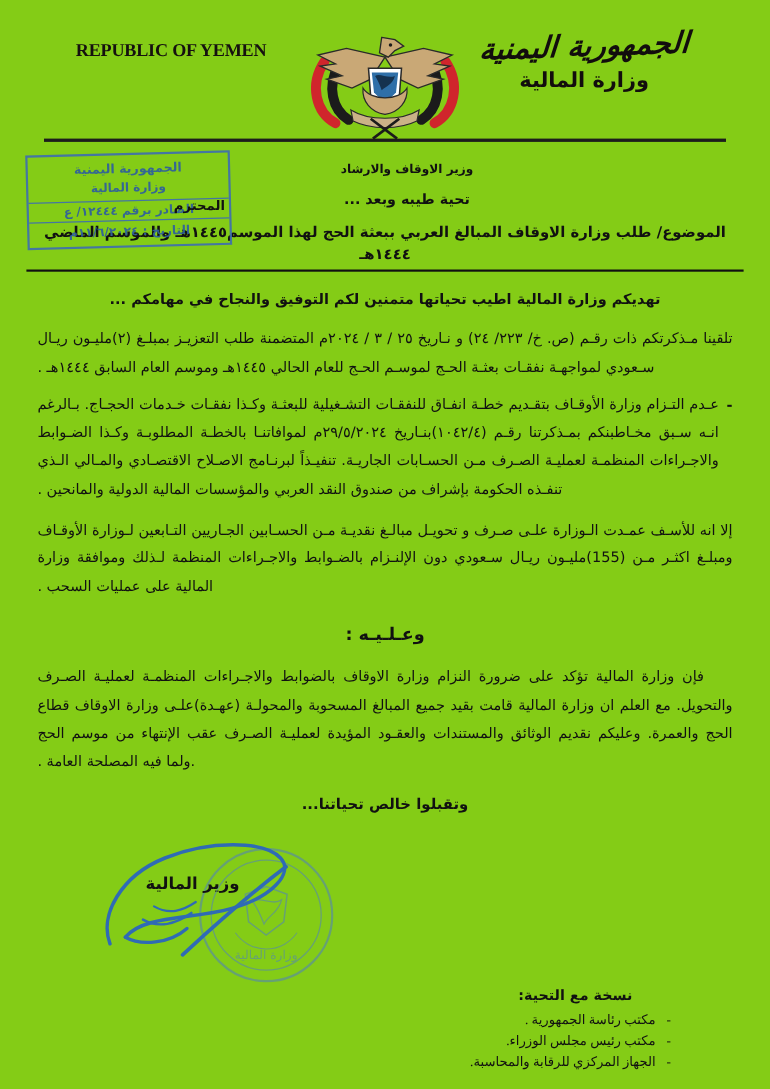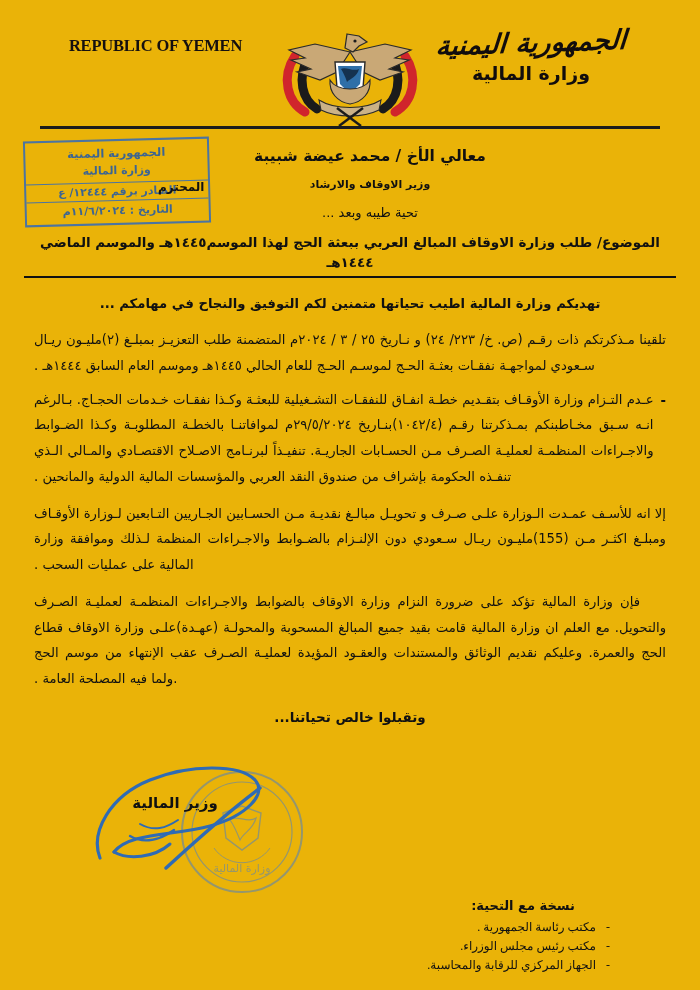"REPUBLIC OF YEMEN" .page { background: #eab308 -> #84cc16 }
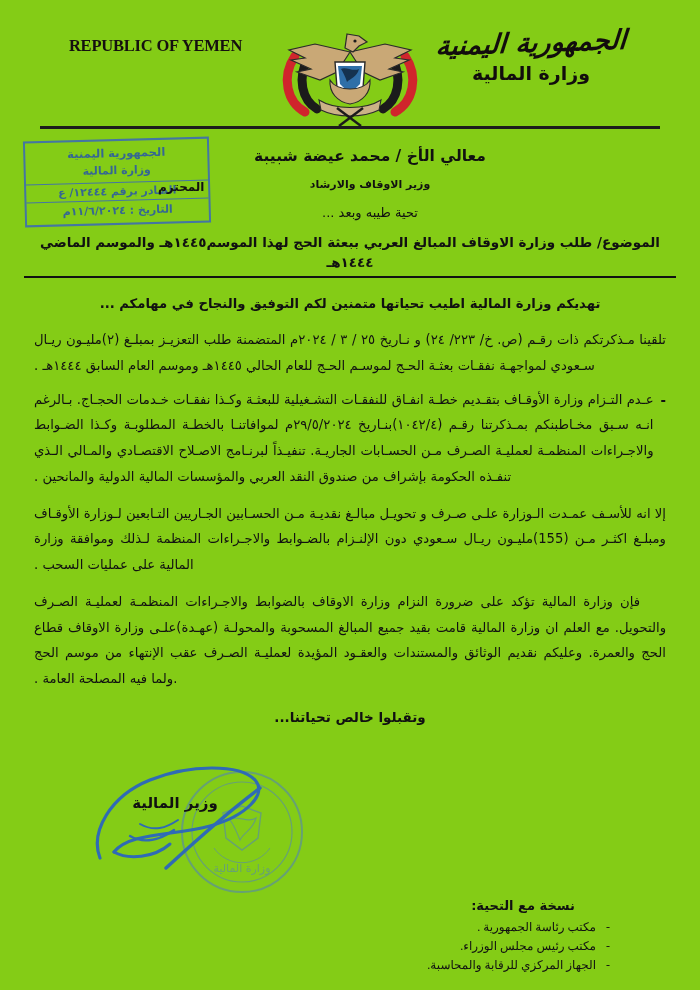"معالي الأخ / محمد عيضة" div.addr-name { html: <div>معالي الأخ / محمد عيضة شبيبة</div> -> none }
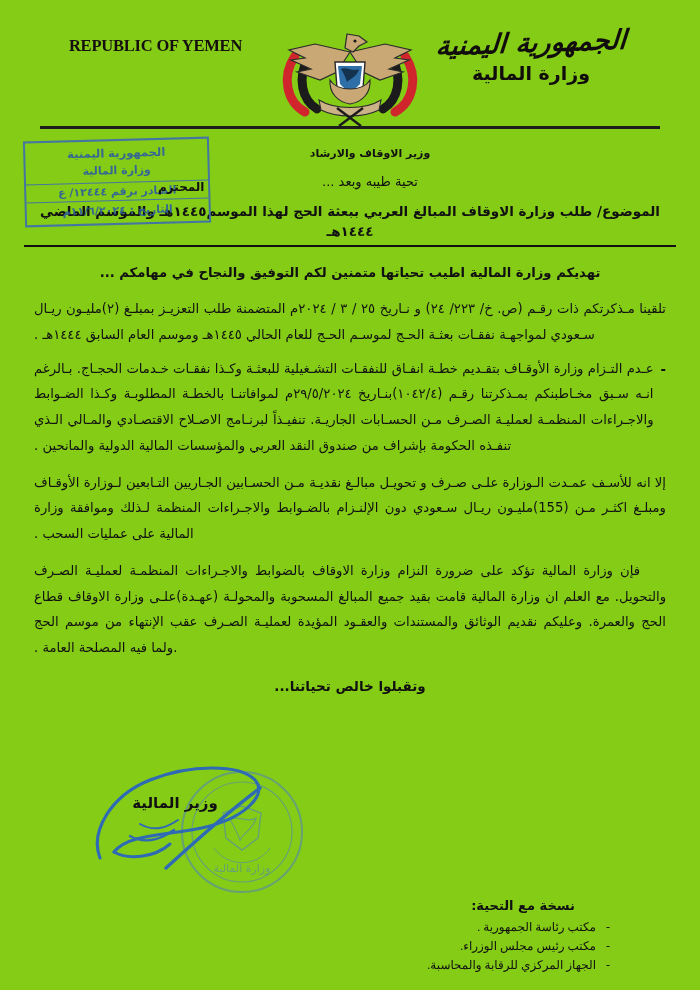"تحية طيبه وبعد ..." .addr-greet { font-weight: normal -> bold }
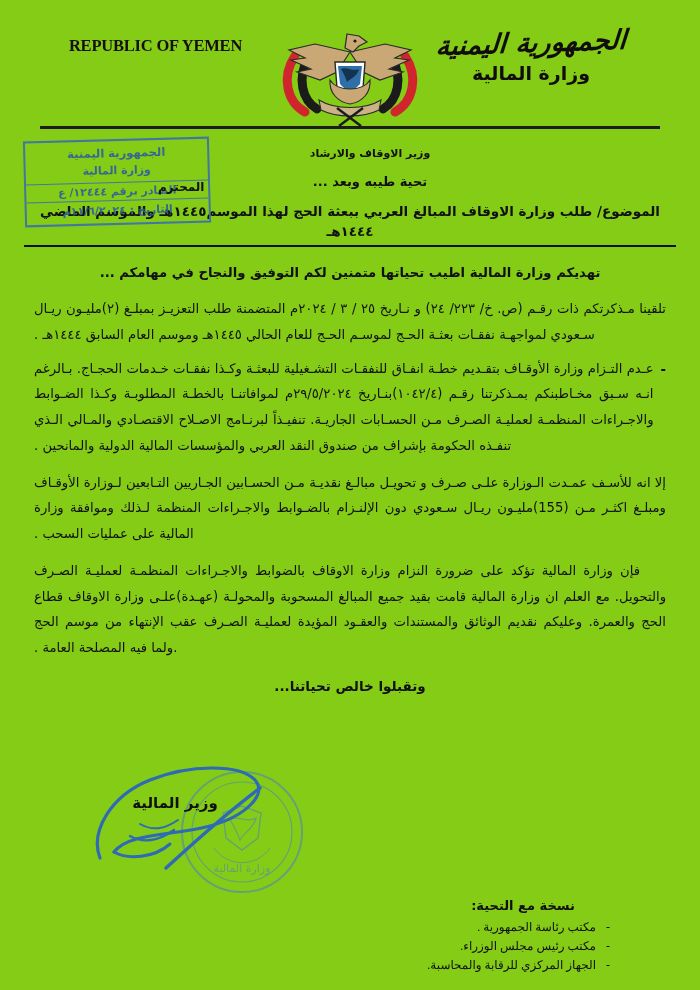"وعـلـيـه :" div.heading-waalayh { html: none -> <div>وعـلـيـه :</div> }
